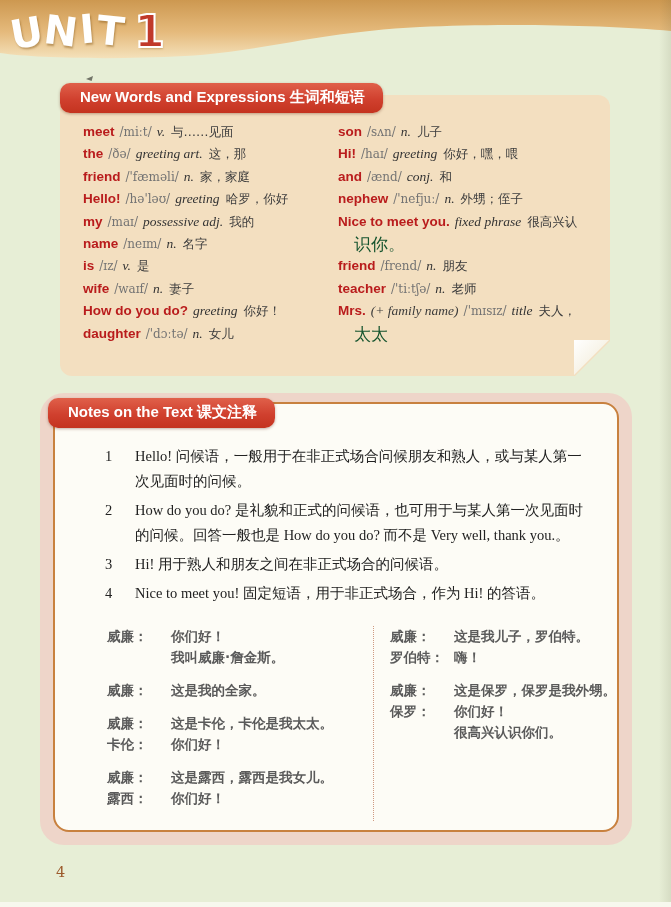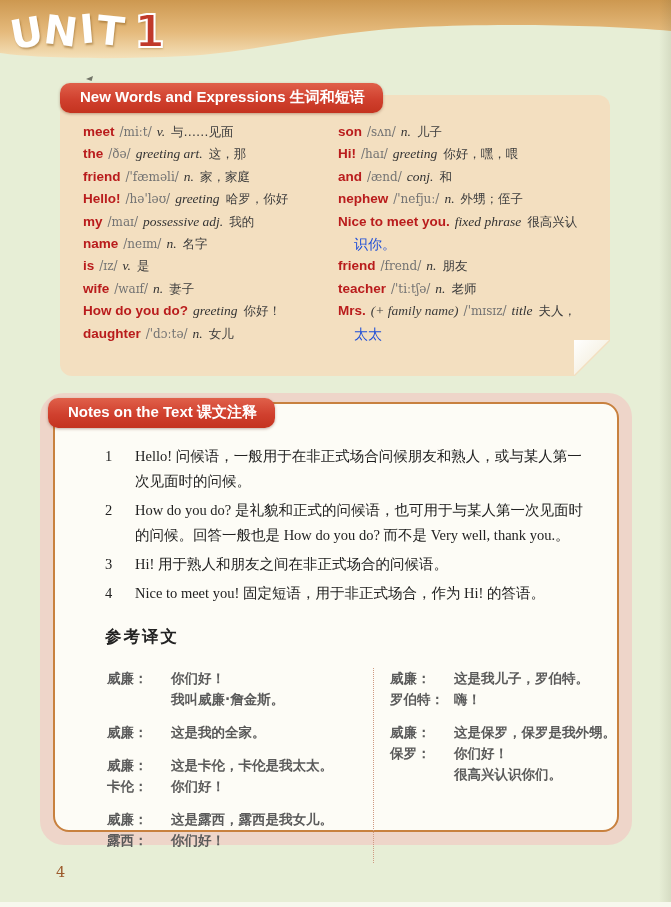"识你。" .cont-line { color: #1d4ed8 -> #14532d; font-size: 14px -> 17px }
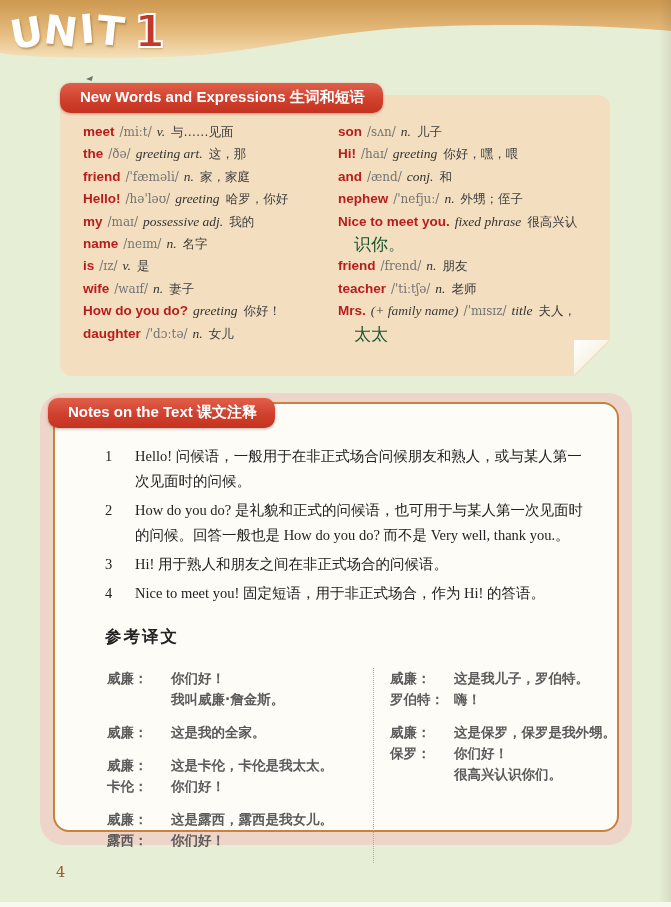"参考译文" div.ref-title { html: <div>参考译文</div> -> none }
